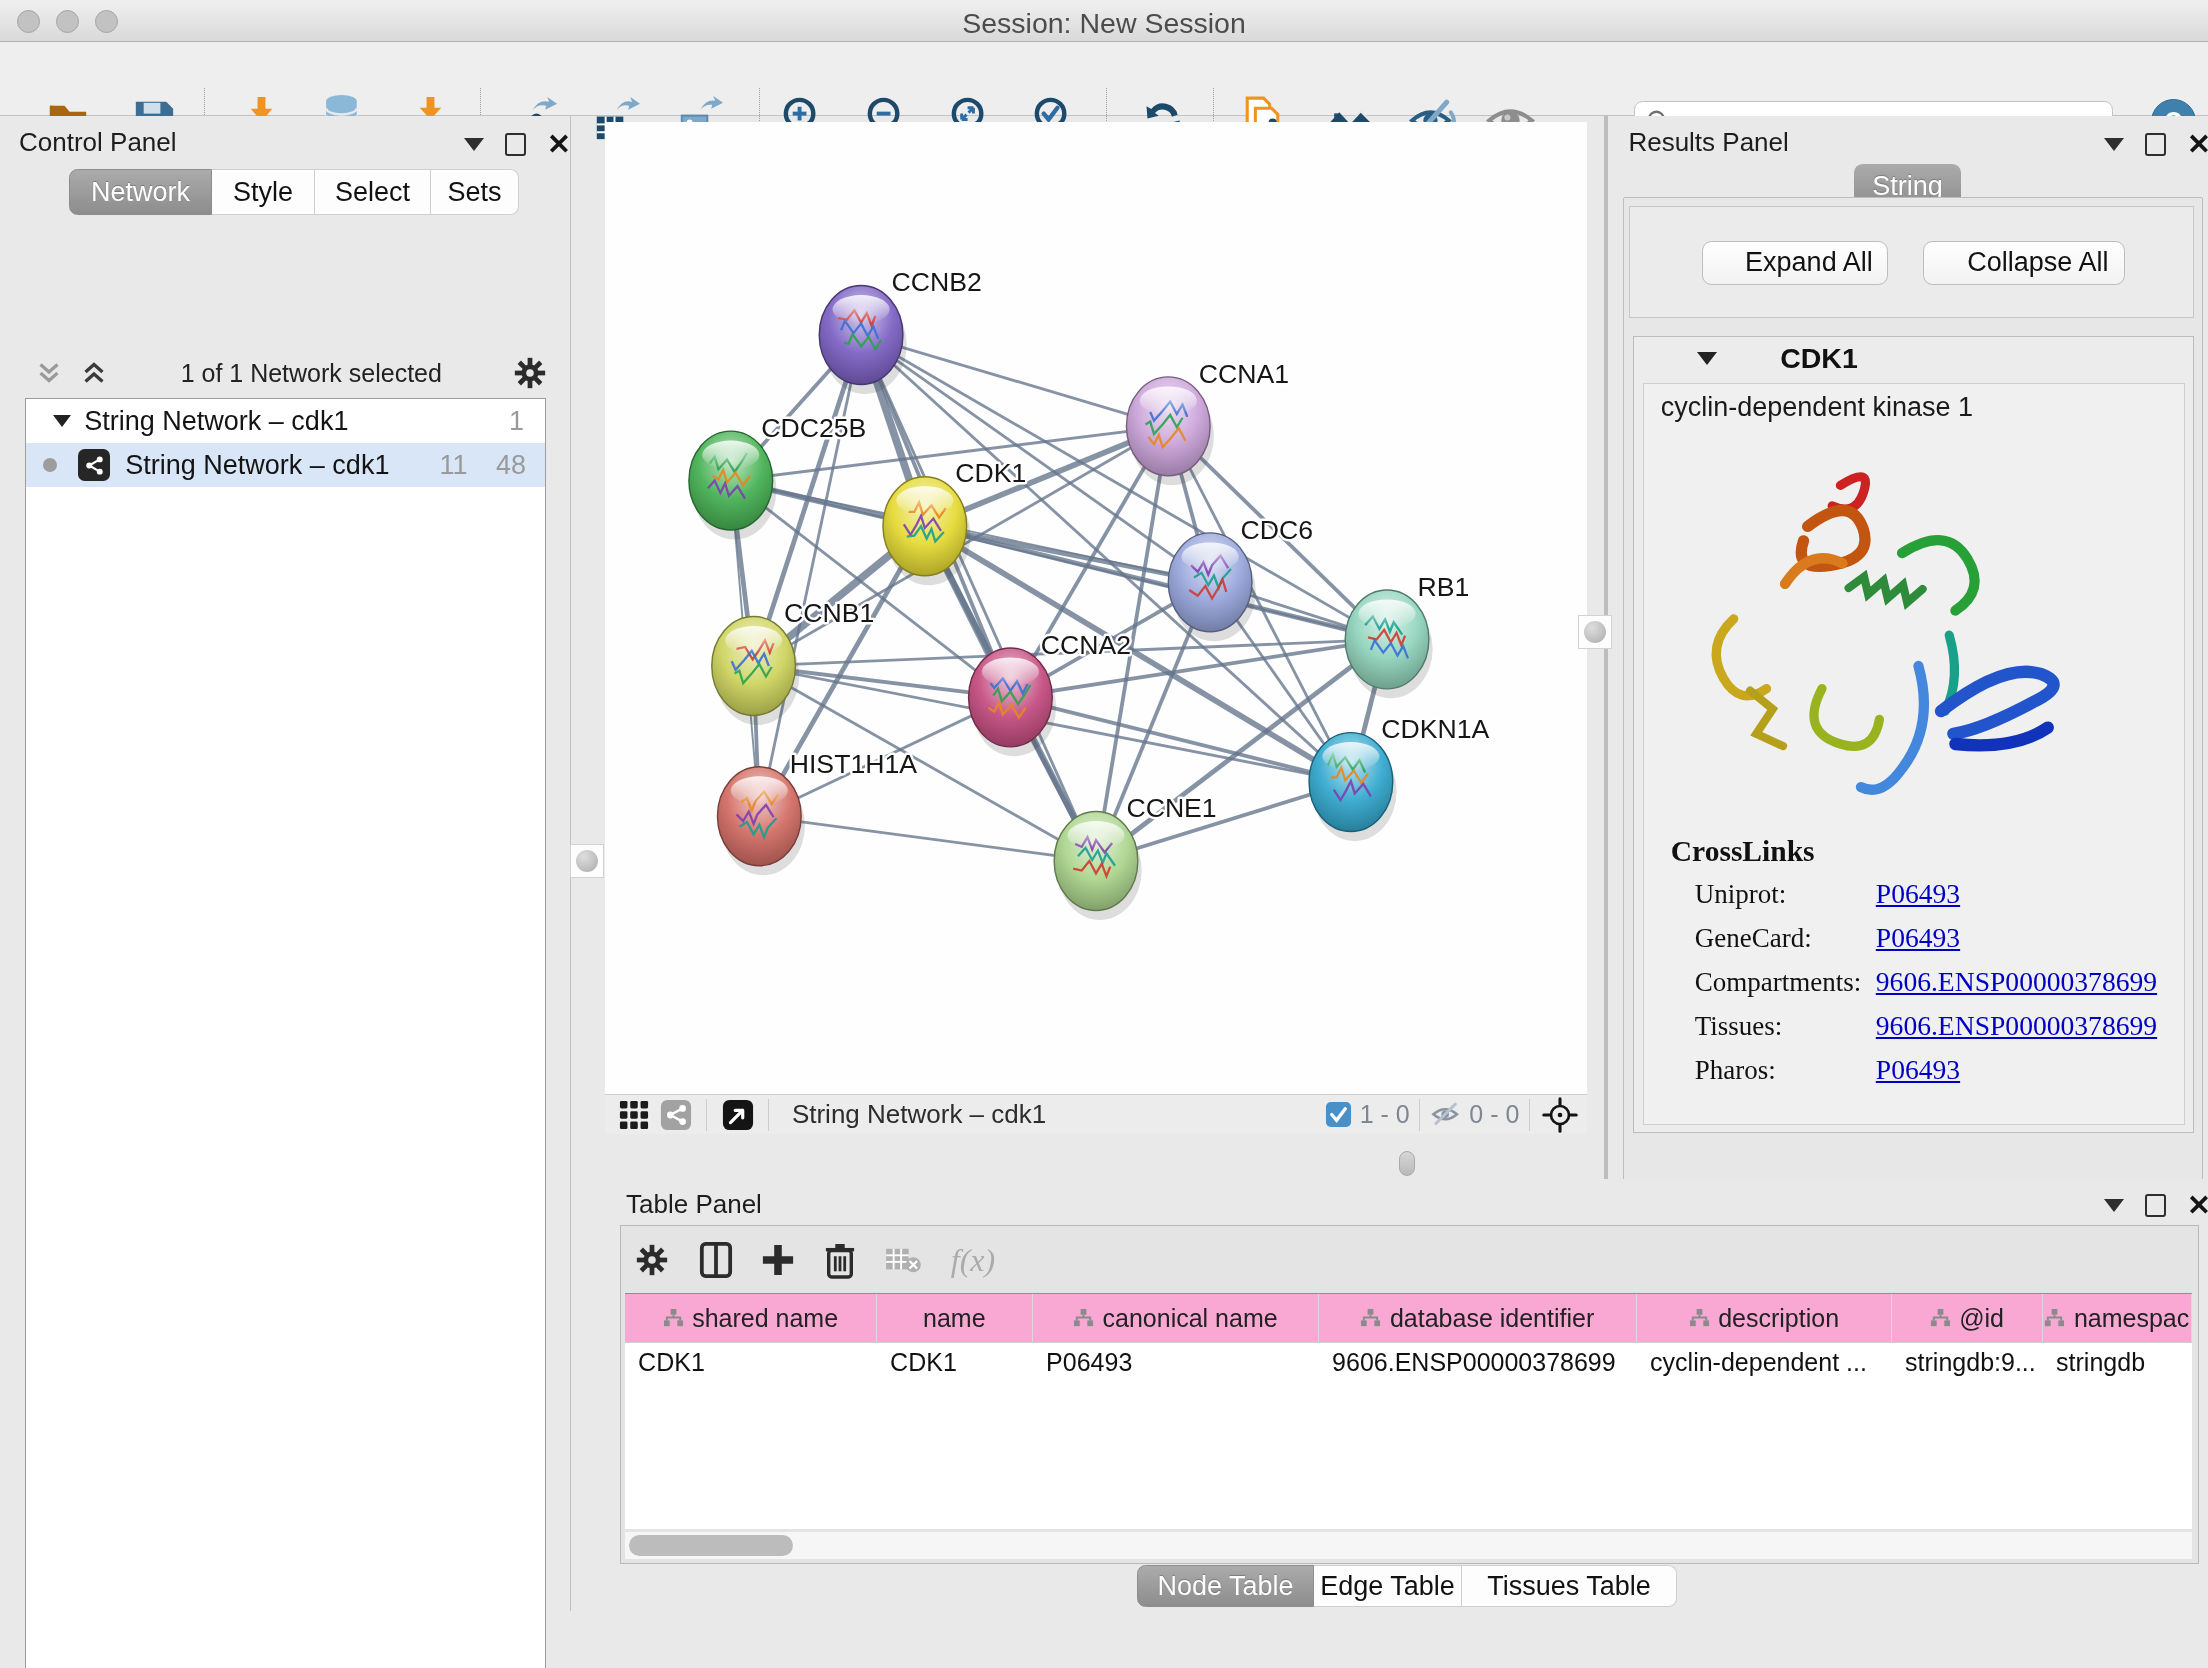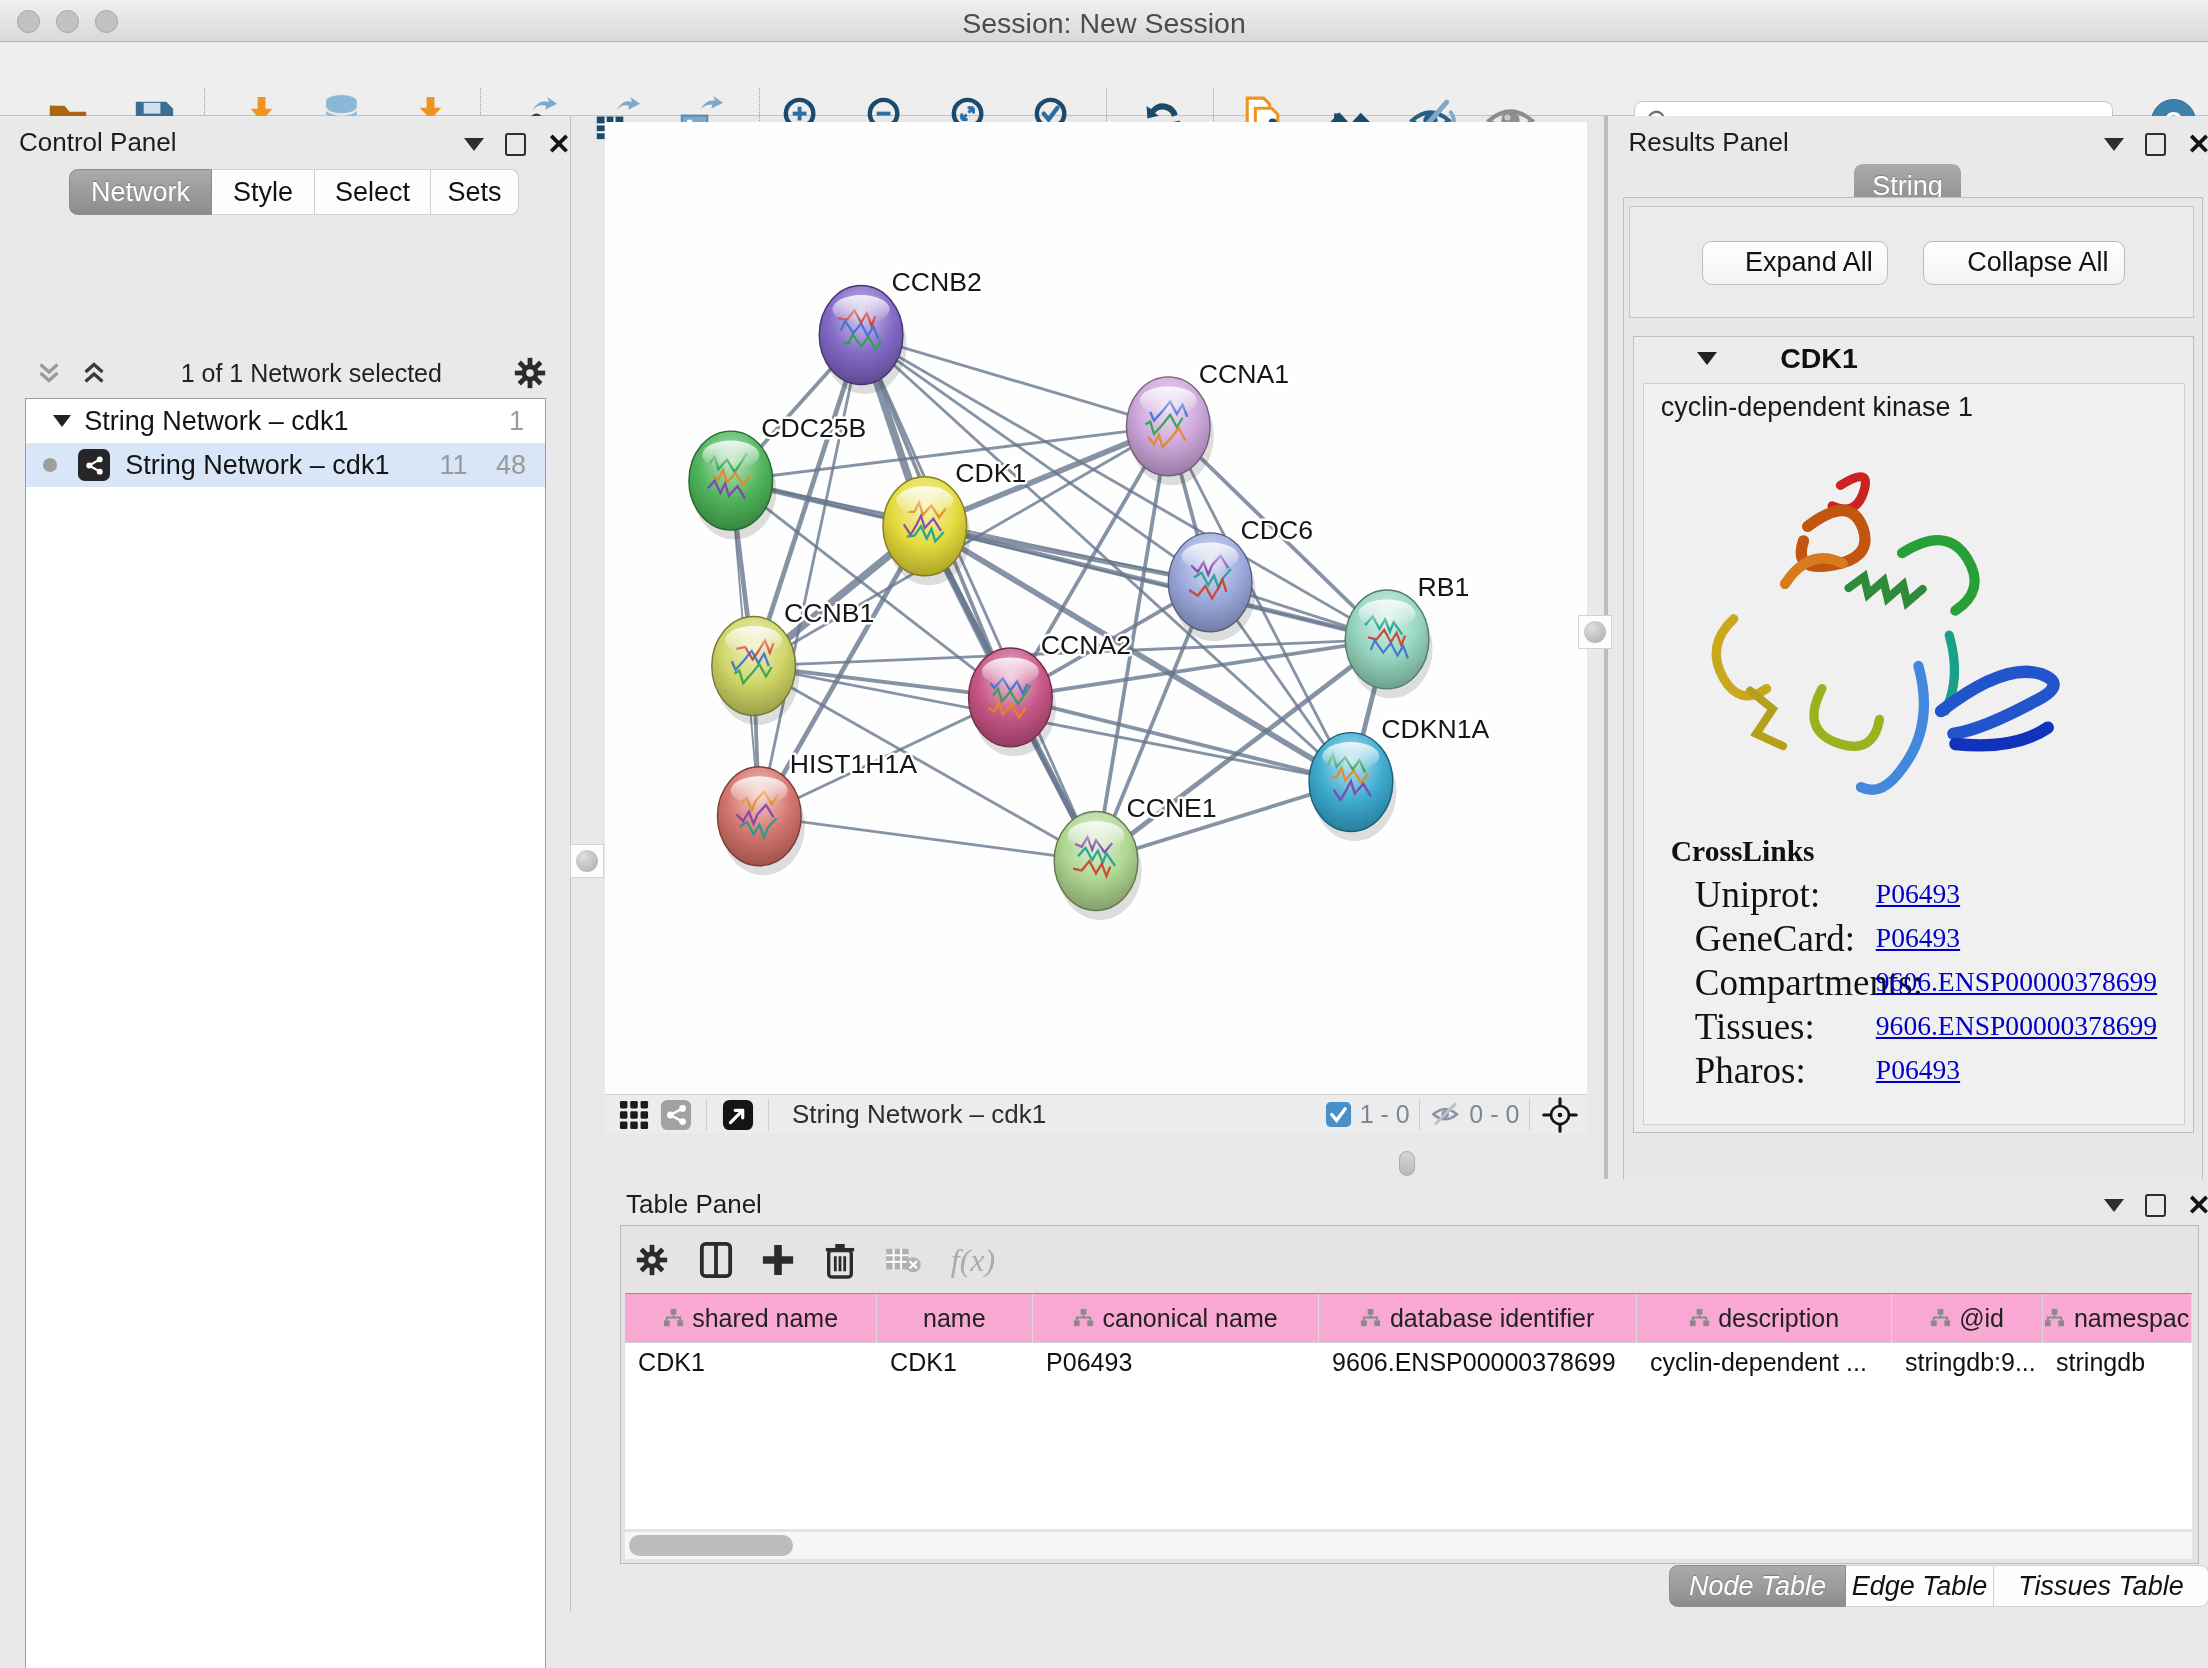"Uniprot:" .cl-label { font-size: 37px -> 27px }
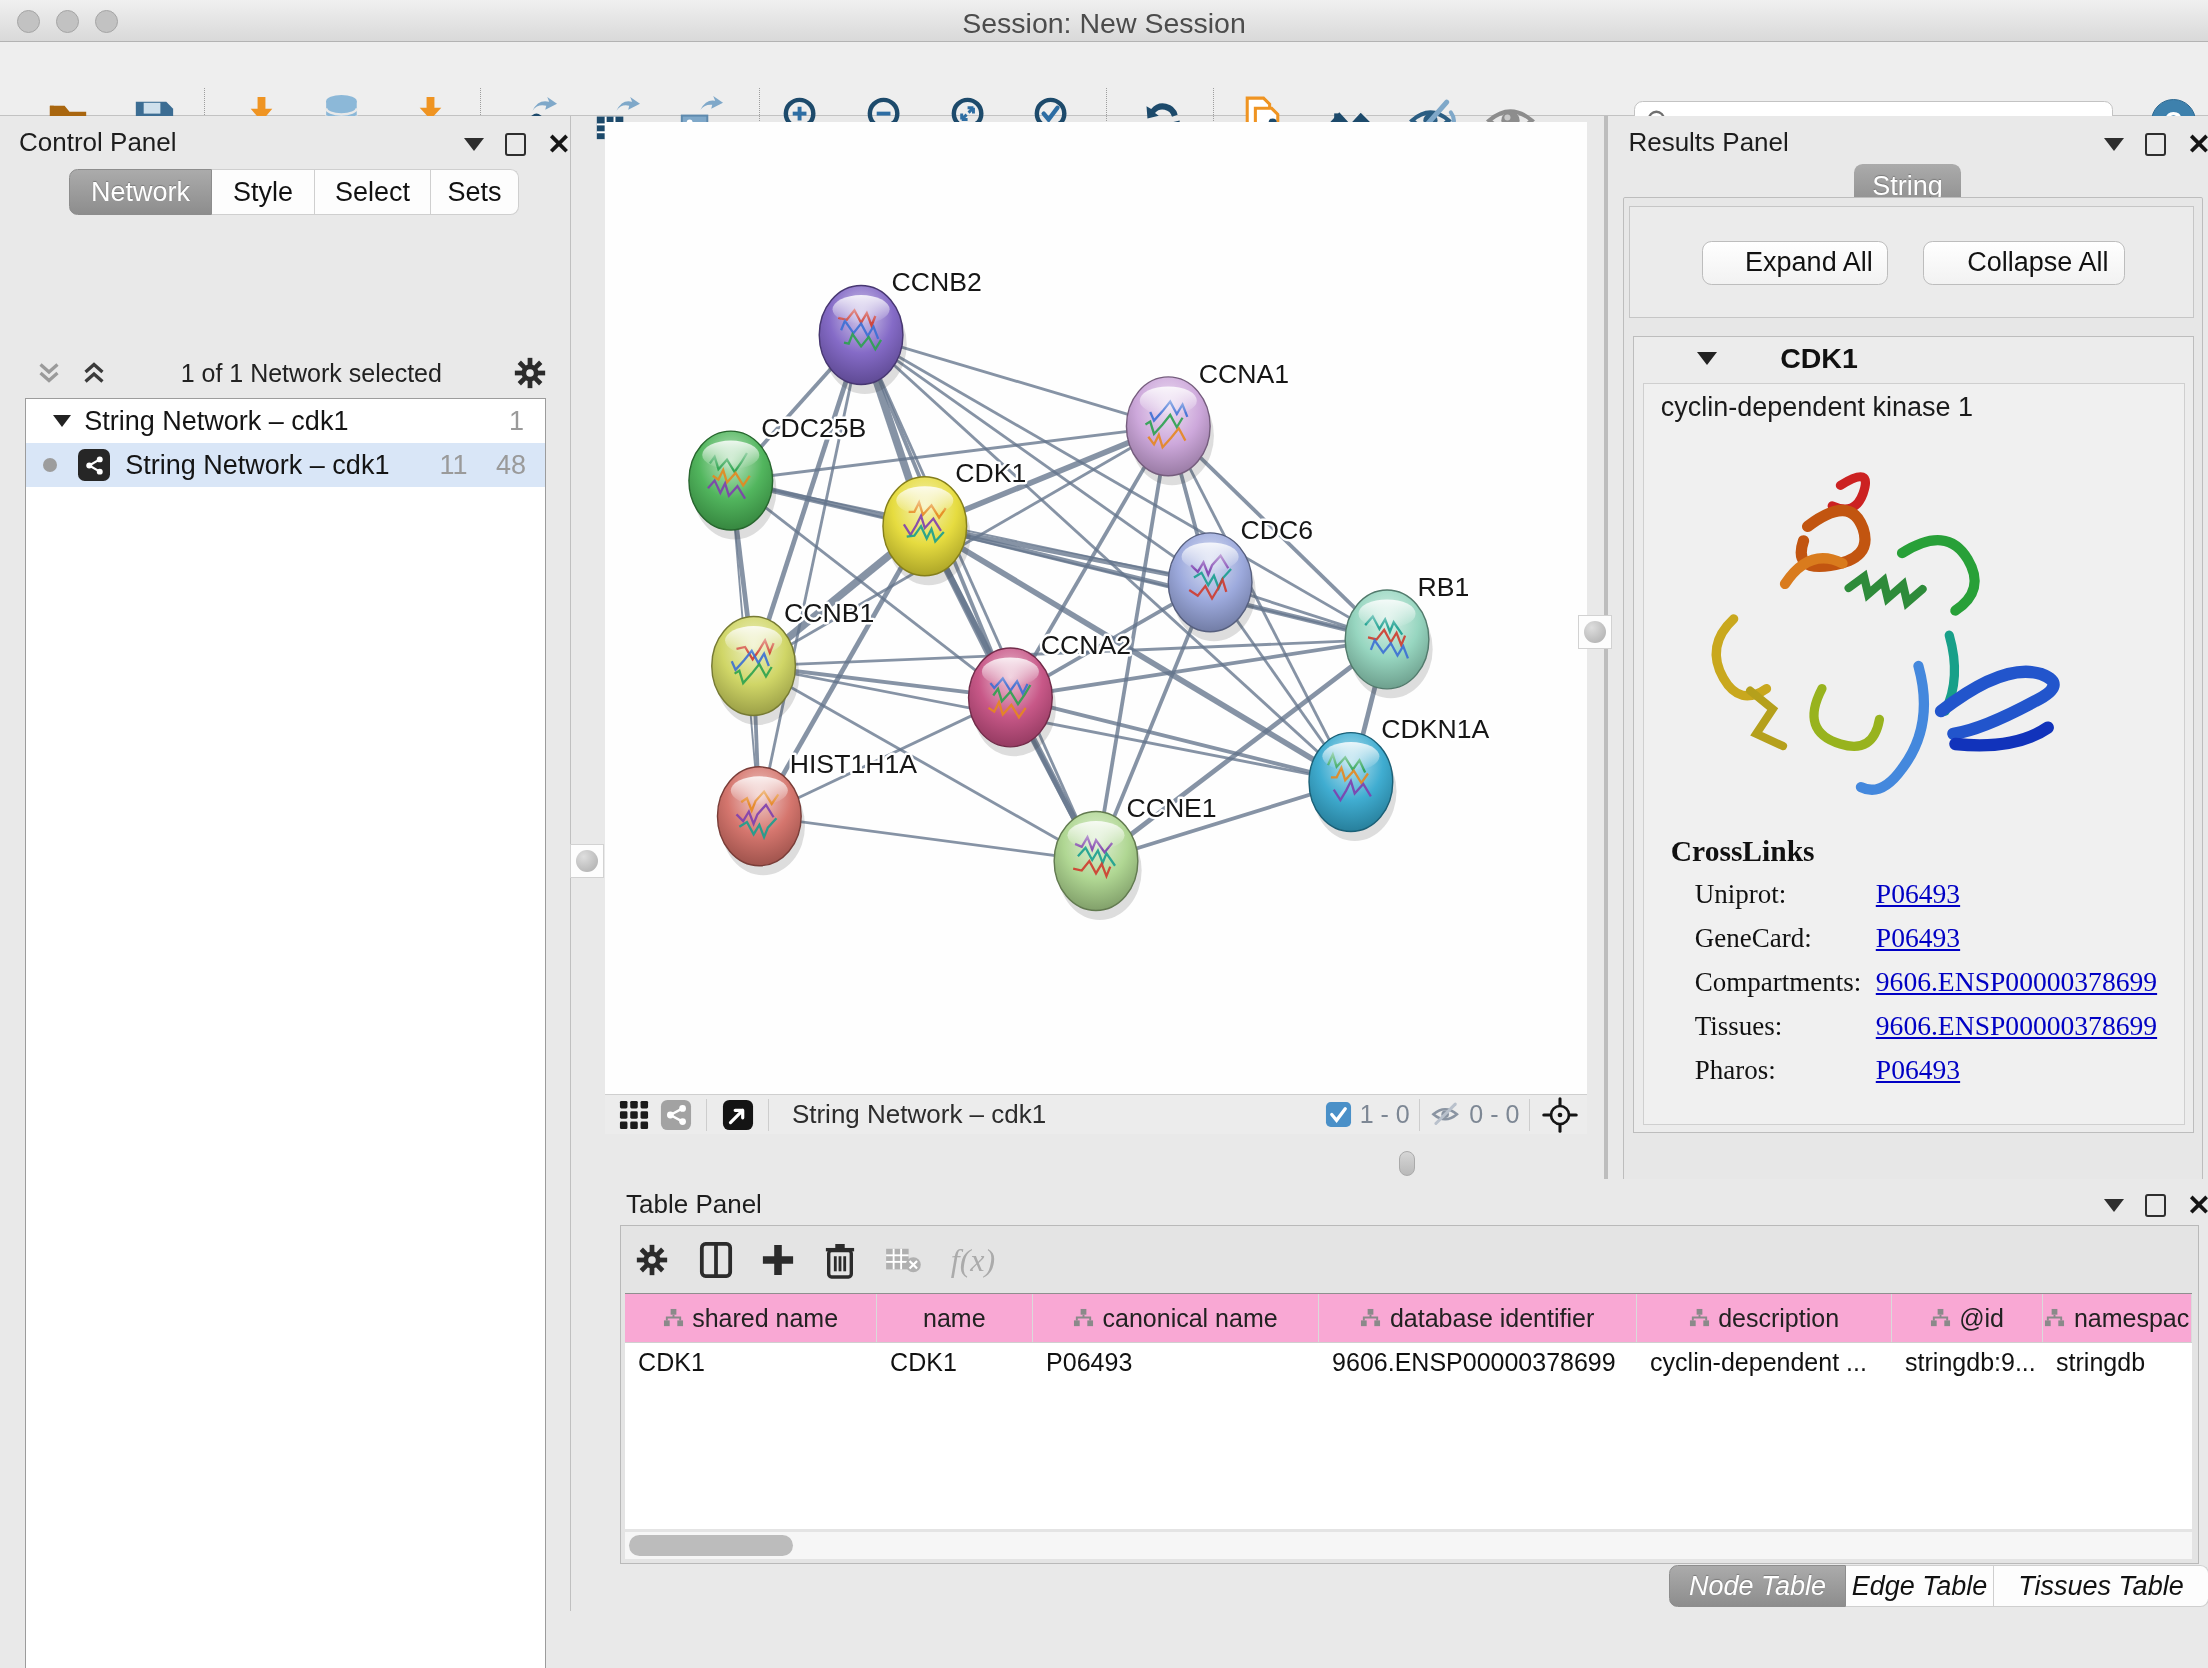"Node Table" .bottomtabs { font-style: italic -> none; justify-content: flex-end -> center }
